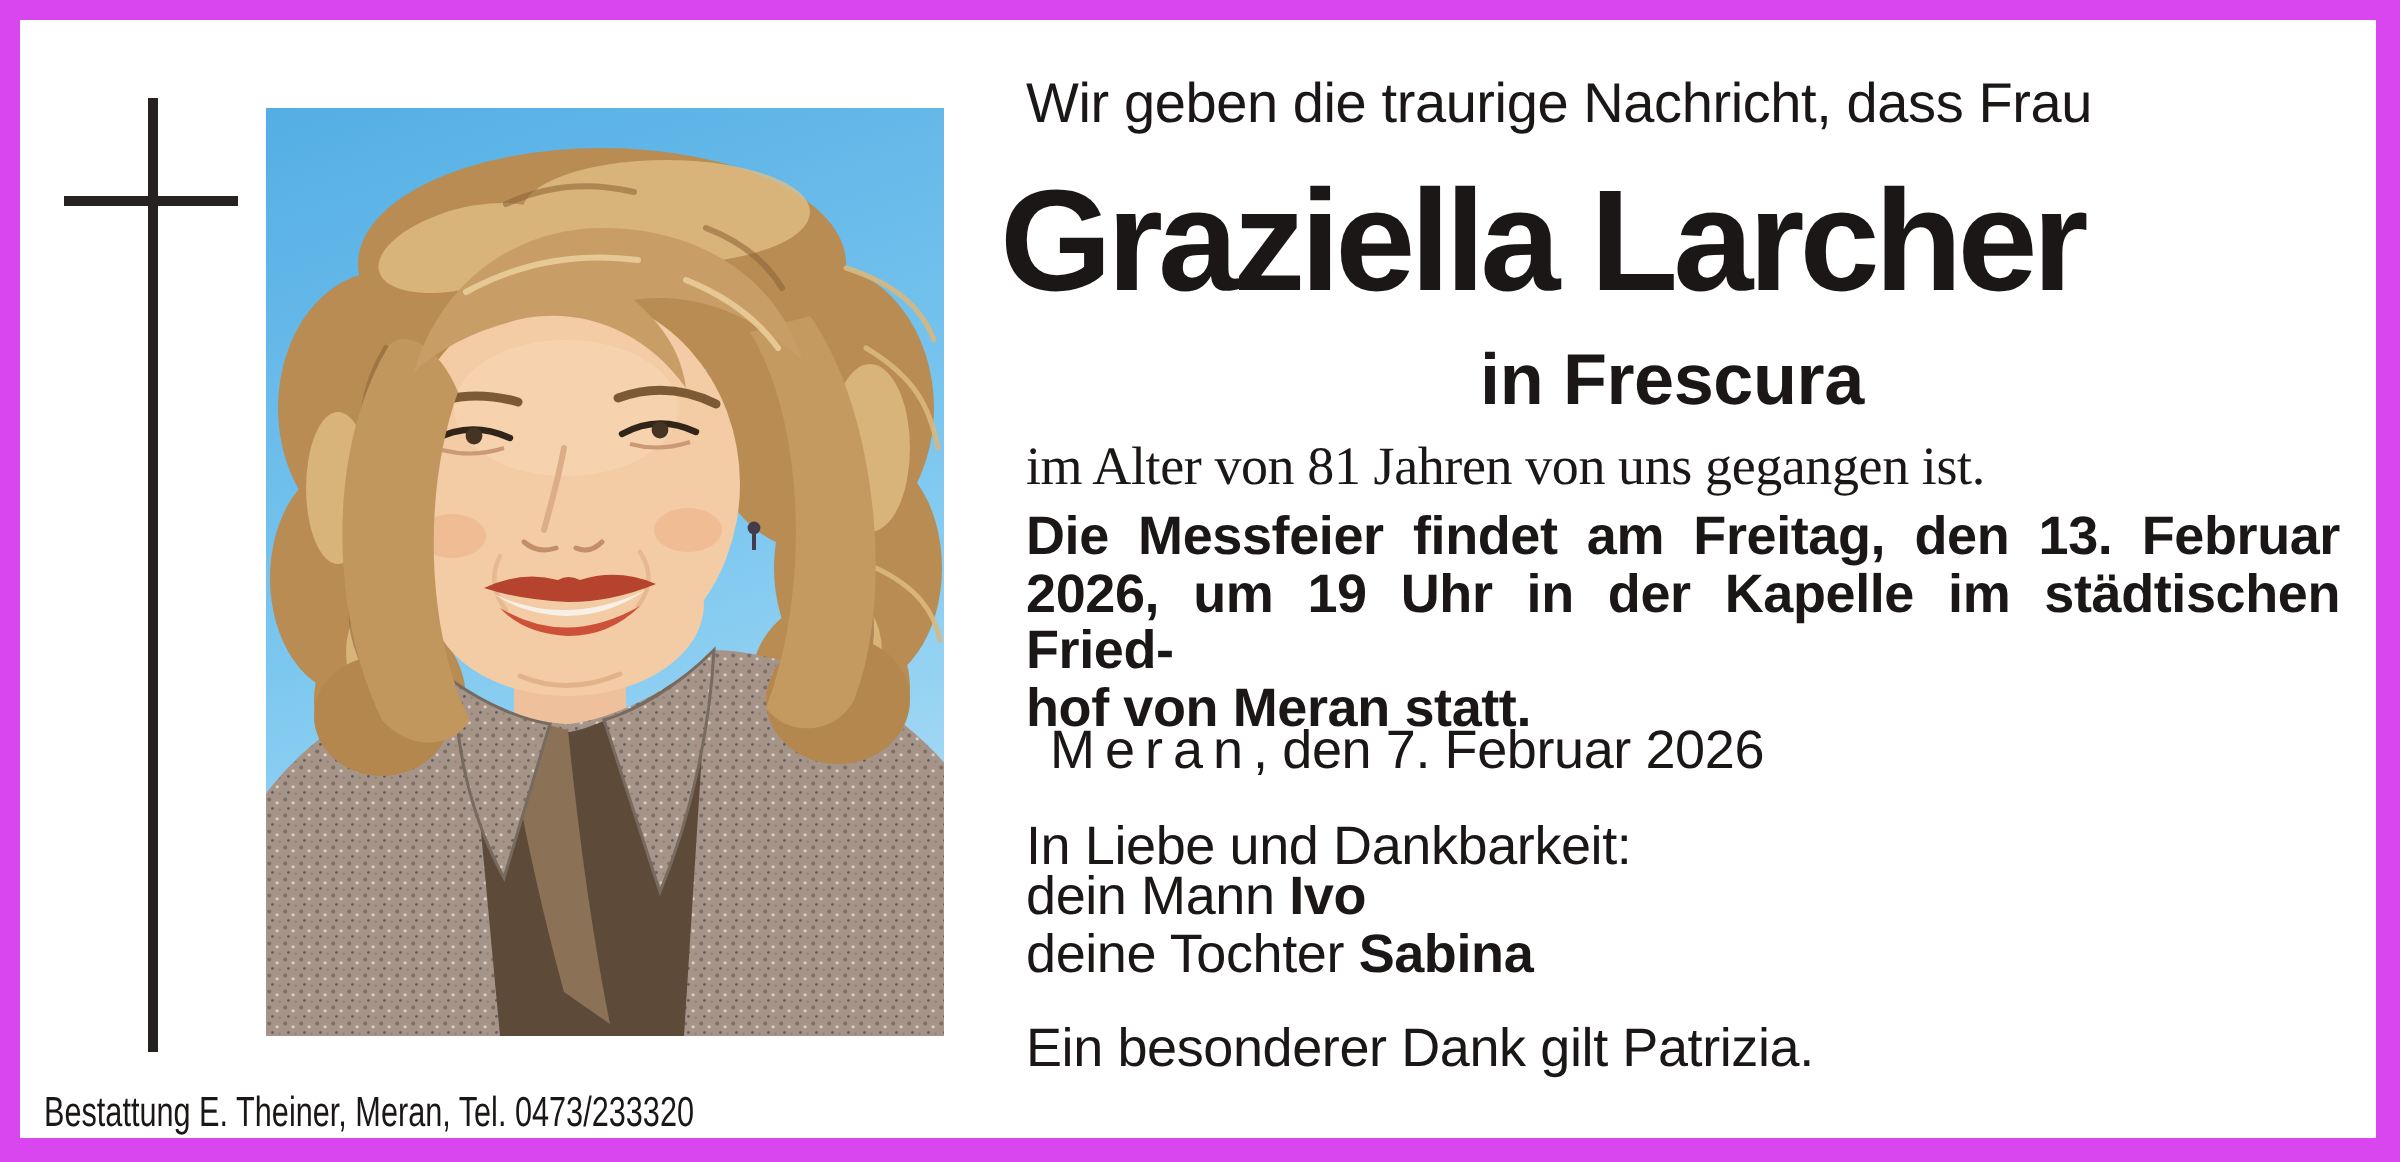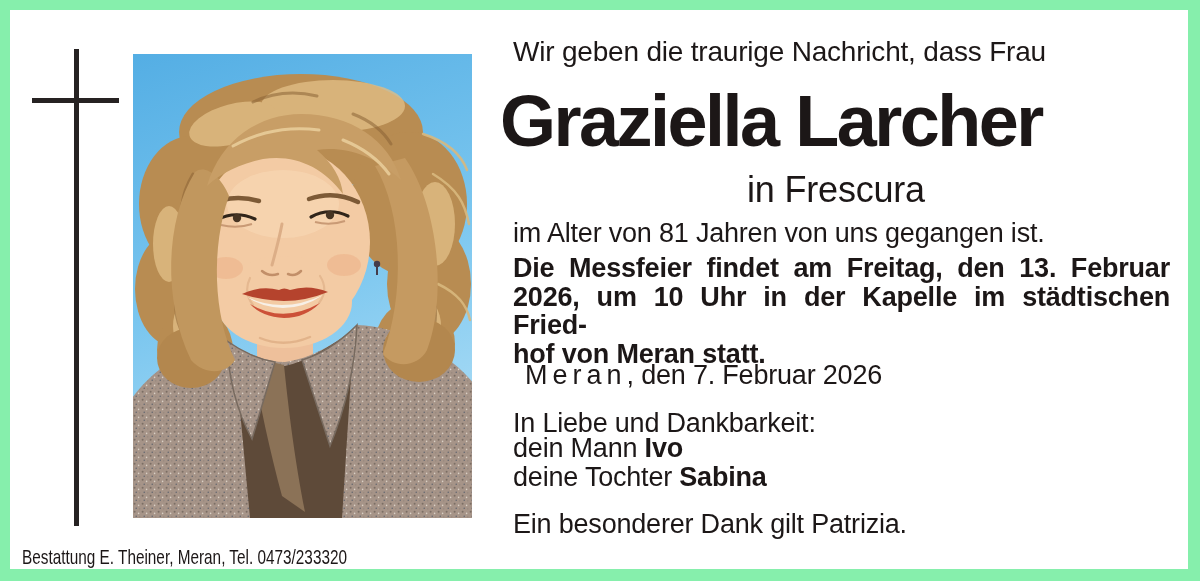"Wir geben die traurige Nachricht," .frame { background: #86efac -> #d946ef }
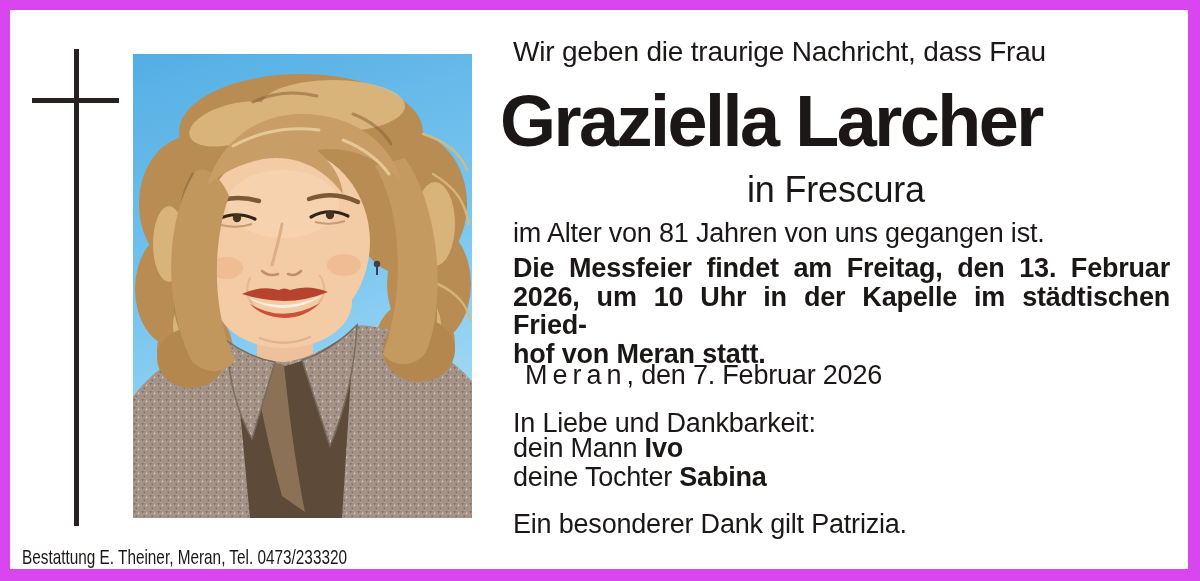"in Frescura" .maiden { font-weight: normal -> bold }
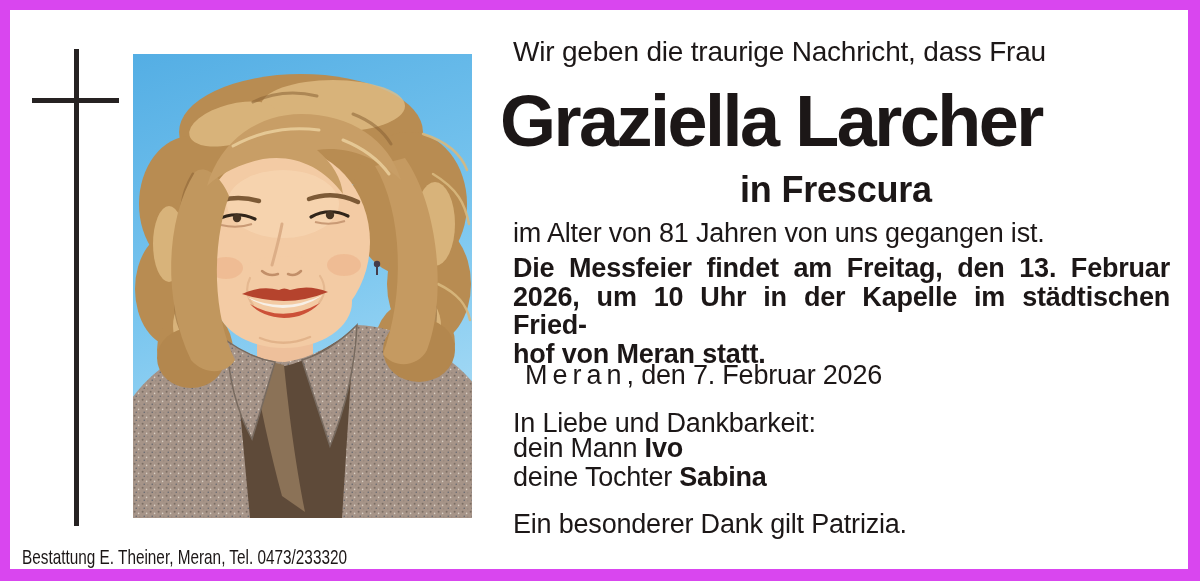"im Alter von 81 Jahren" .age { font-family: none -> Liberation Serif, serif }
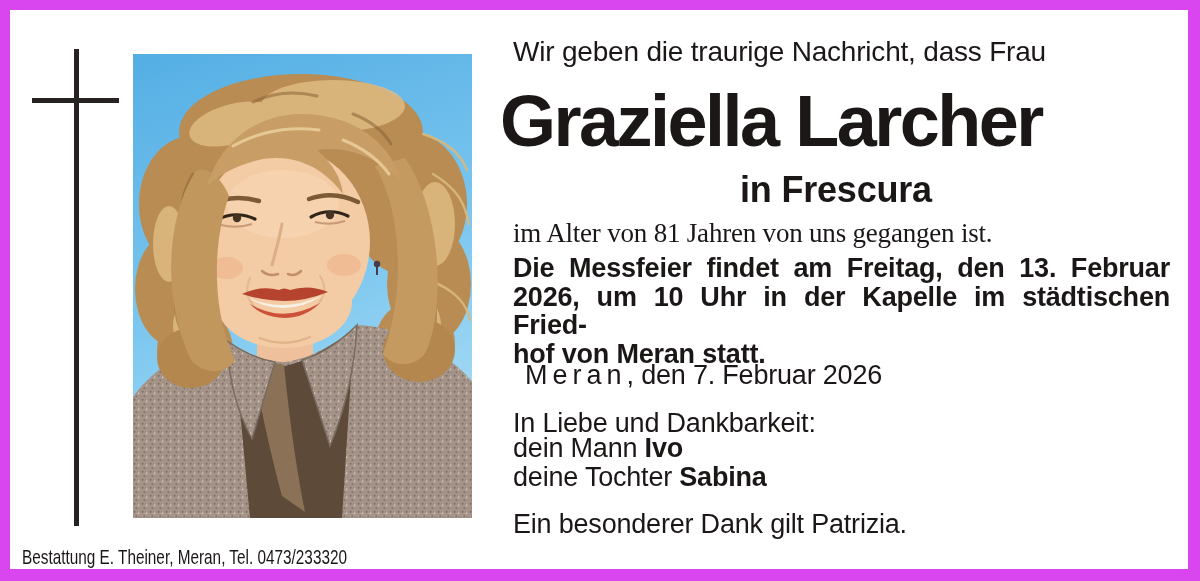"2026, um 10 Uhr in" div.ln { text: 10 -> 19 }
